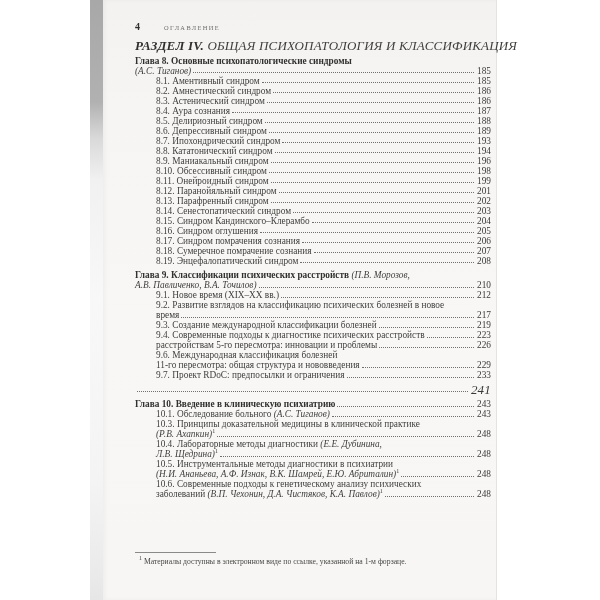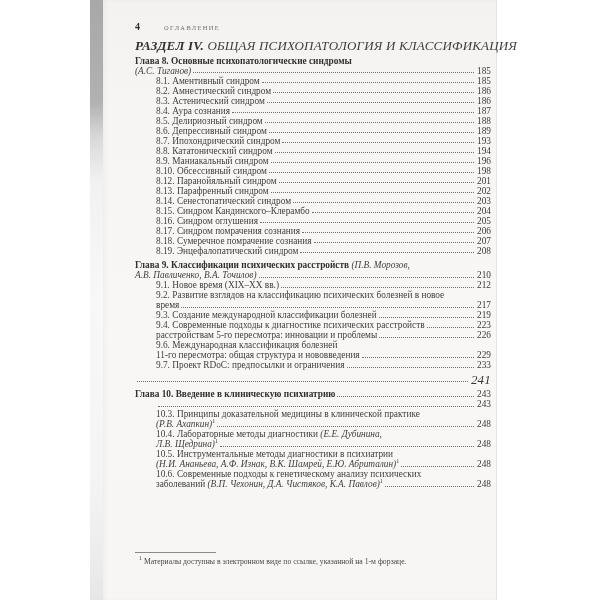"8.11. Онейроидный синдром" div.entry { html: none -> <div> <div> <span><span>8.11. Онейроидный синдром </span></span> <span></span> <span>199</span> </div> </div> }
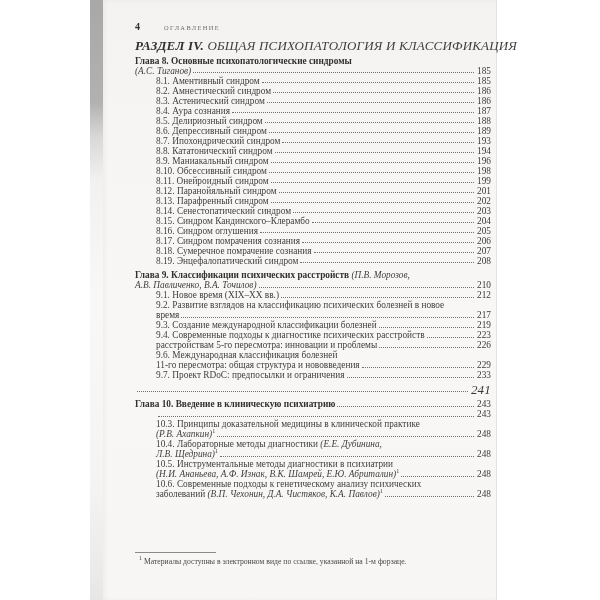"10.1. Обследование больного (А.С." span.txt { html: none -> <span><span>10.1. Обследование больного </span><span>(А.С. Тиганов)</span><span> </span></span> }
